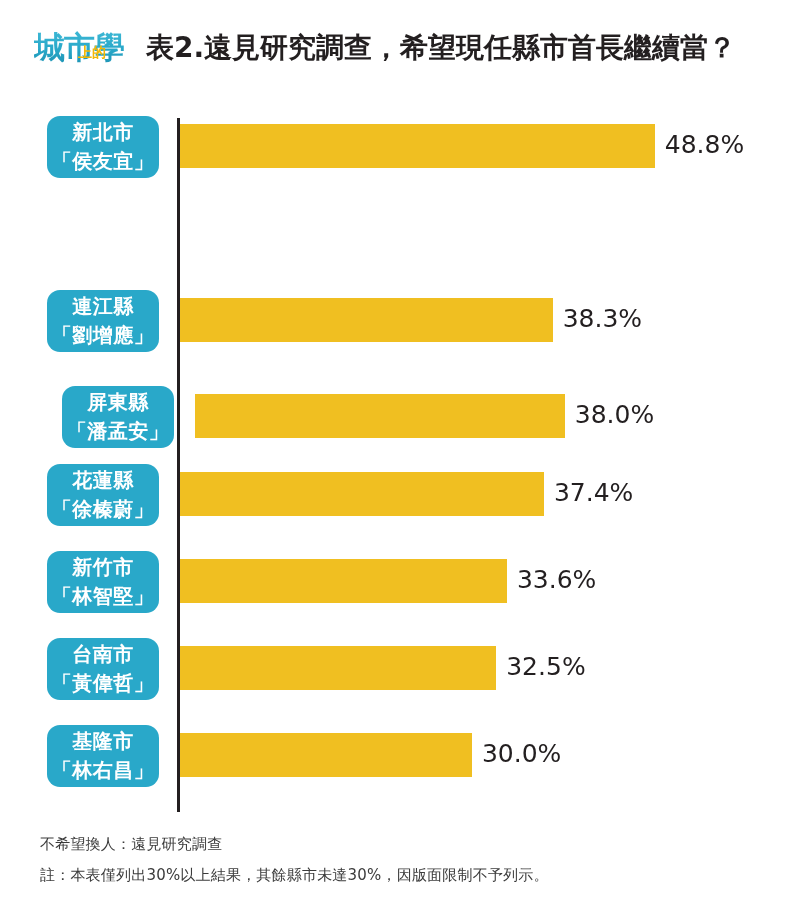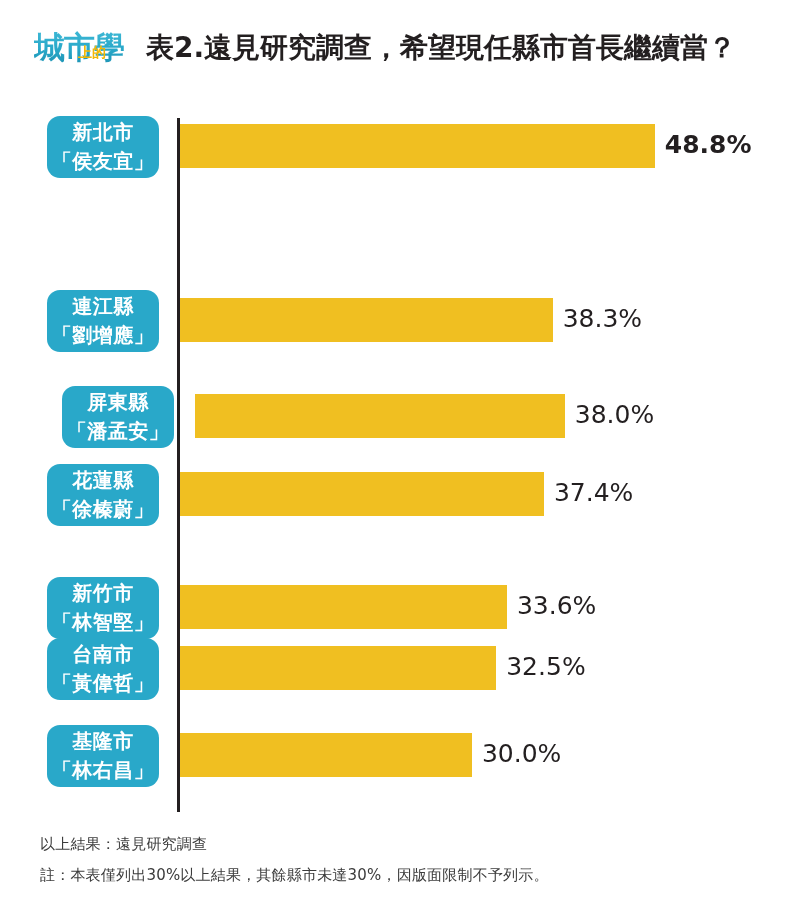"48.8%" div.bar-value { font-weight: bold -> none }
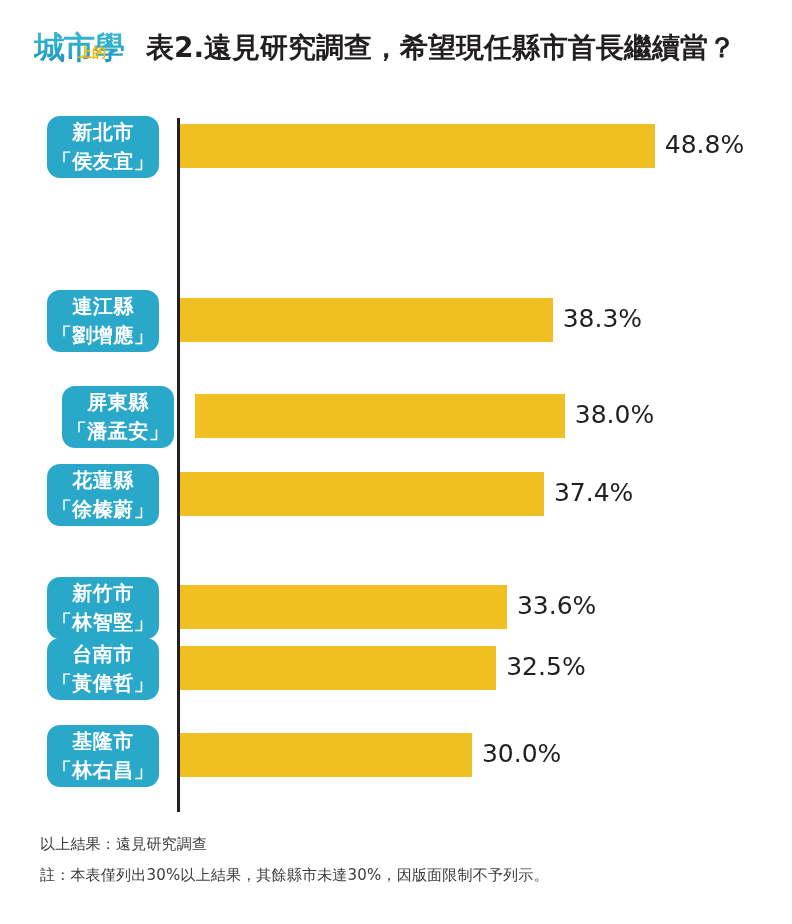"新竹市" div.row { top: 469px -> 443px }
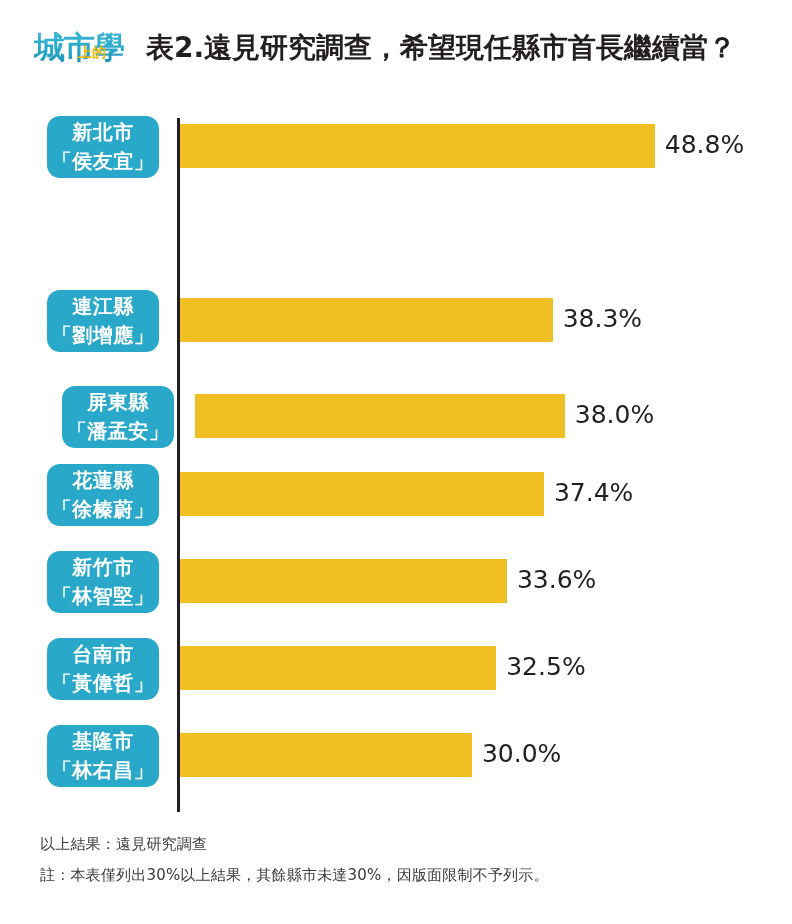"以上結果：遠見研究調查" div.footer-line { text: 以上結果 -> 不希望換人 }
